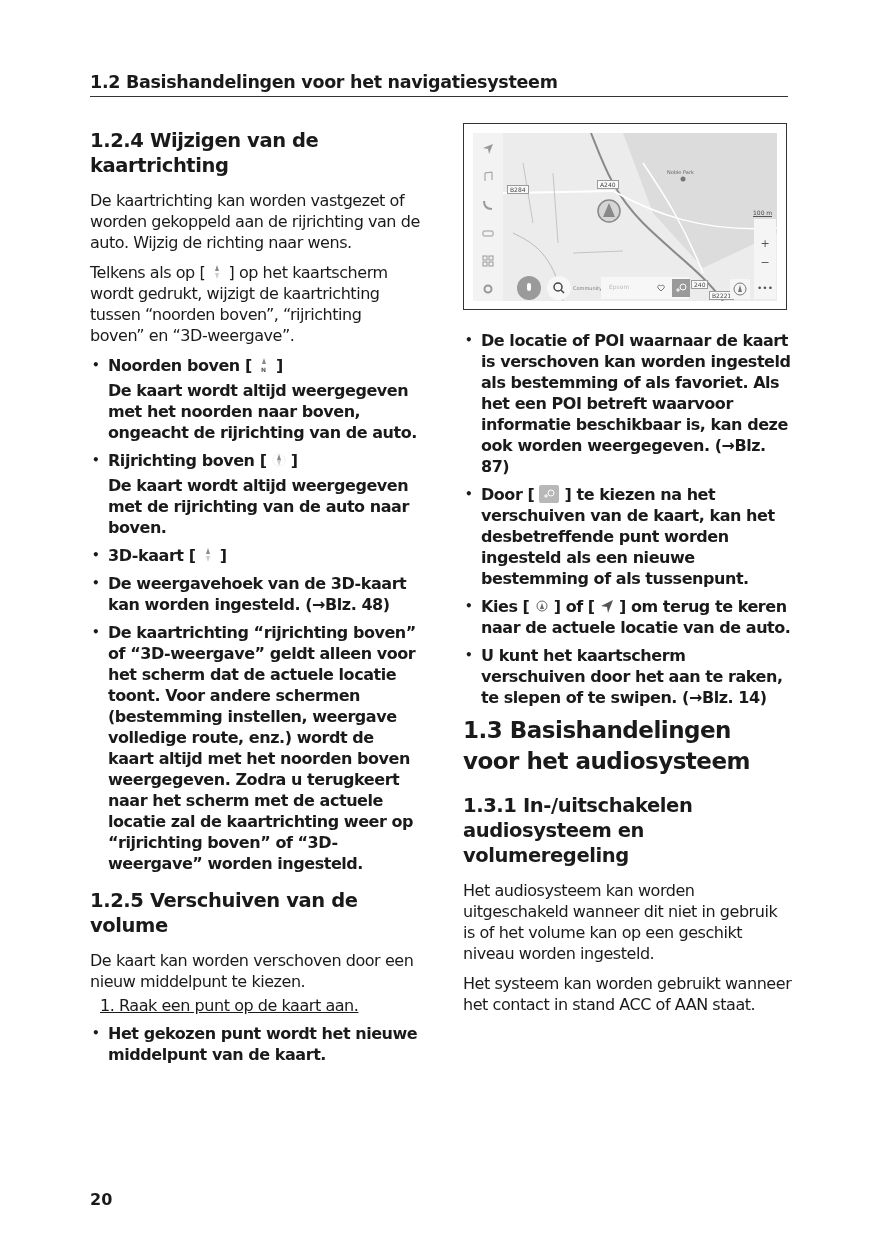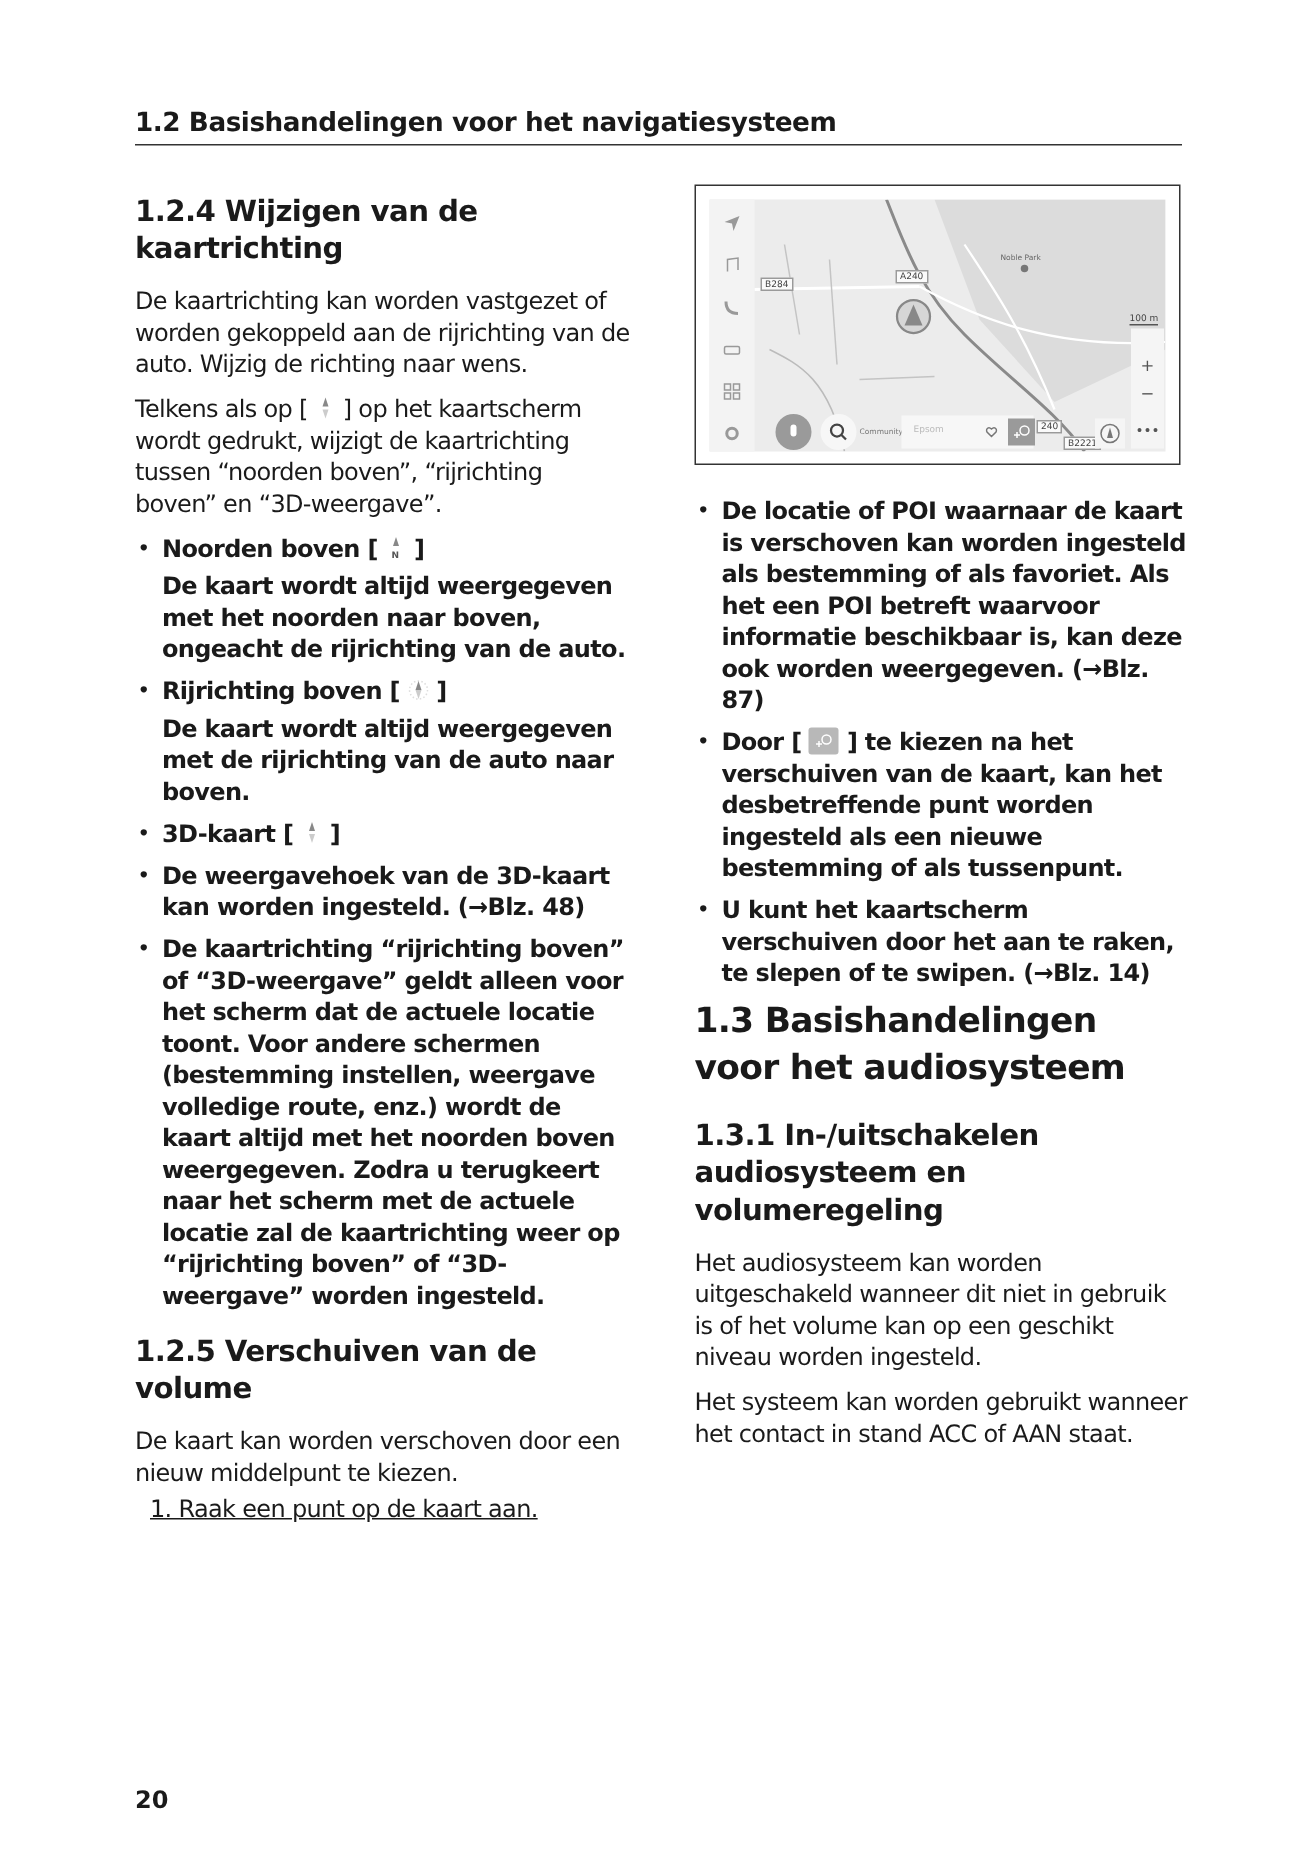"Kies [ ] of [" li { html: none -> <li> <span>Kies [</span> <span> <svg> <circle></circle> <polygon></polygon> </svg> </span> <span>] of [</span> <span> <svg> <polygon></polygon> </svg> </span> <span>] om terug te keren naar de actuele locatie van de auto.</span> </li> }
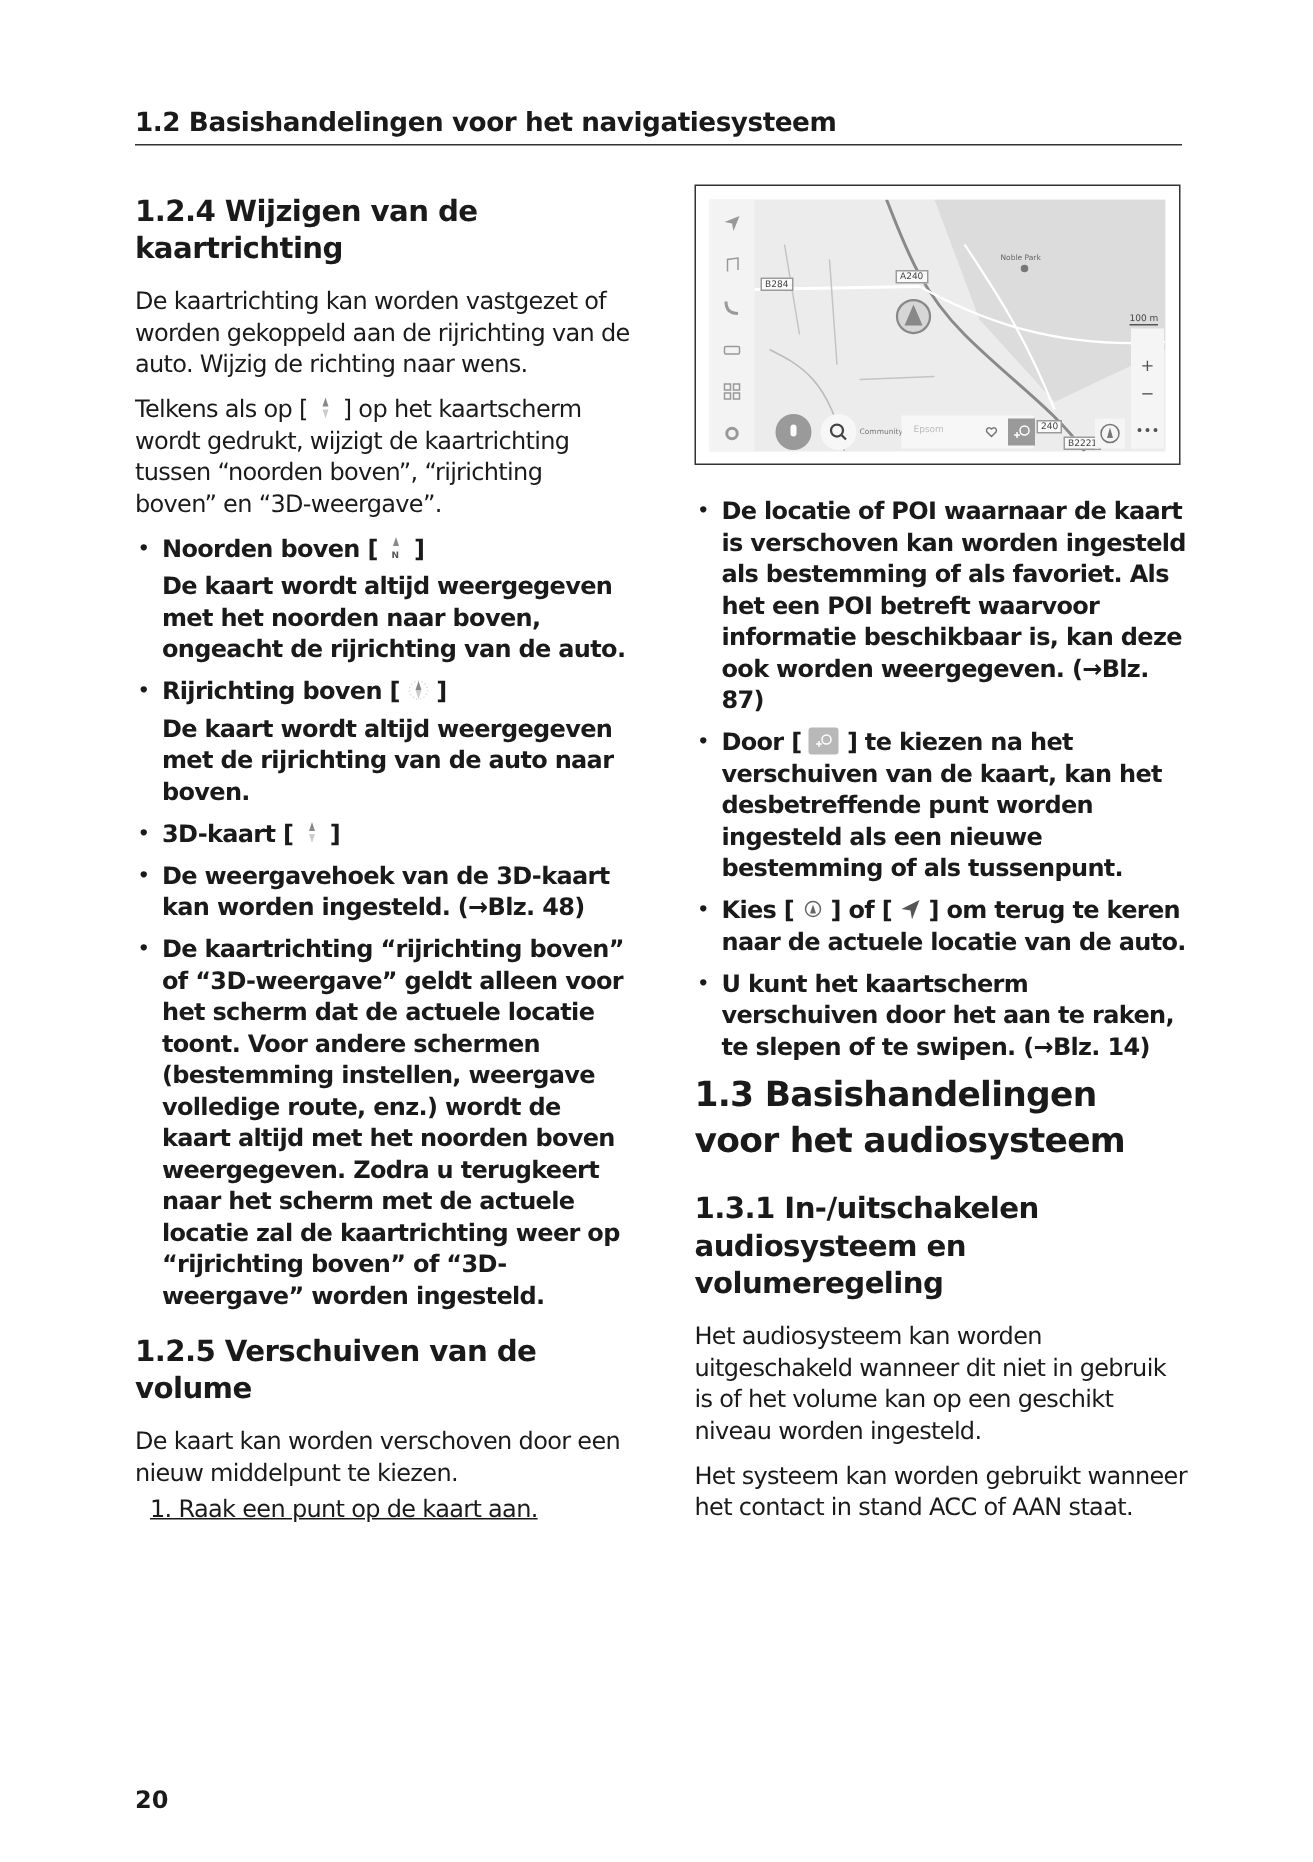"Het gekozen punt wordt het" ul.bullets { html: none -> <ul> <li>Het gekozen punt wordt het nieuwe middelpunt van de kaart.</li> </ul> }
